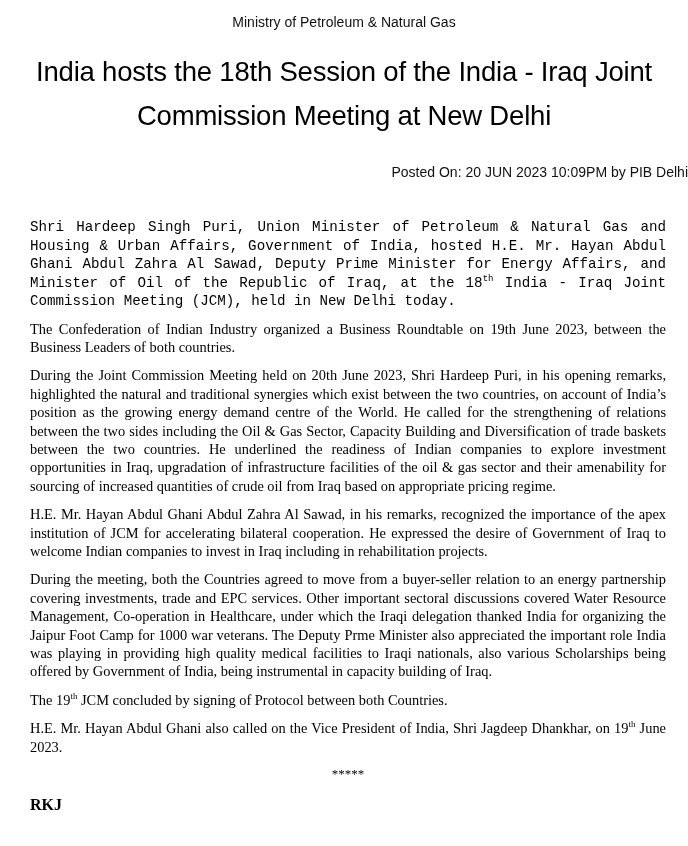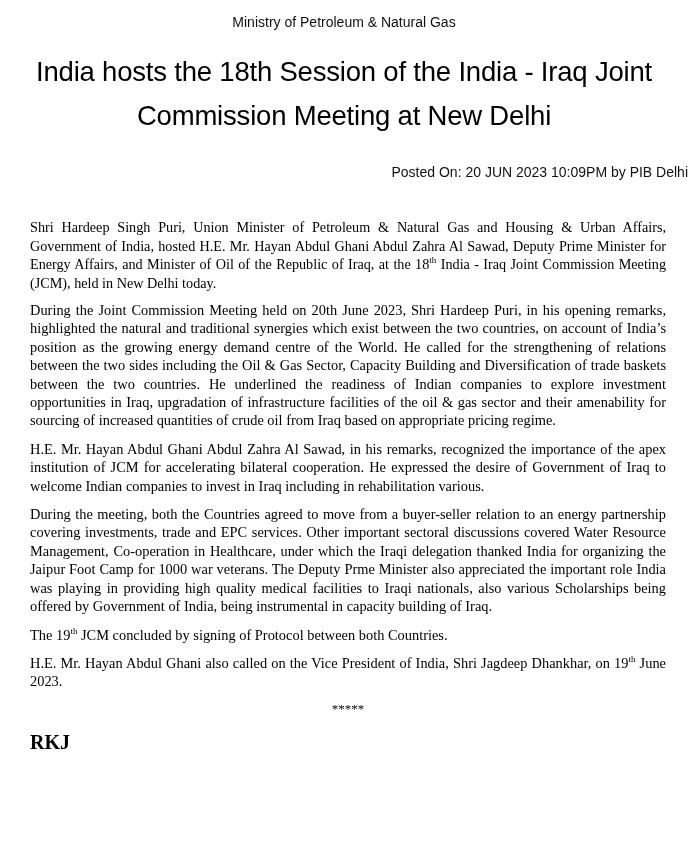"Shri Hardeep Singh Puri, Union" .lead { font-family: Liberation Serif, serif -> Liberation Mono, monospace }
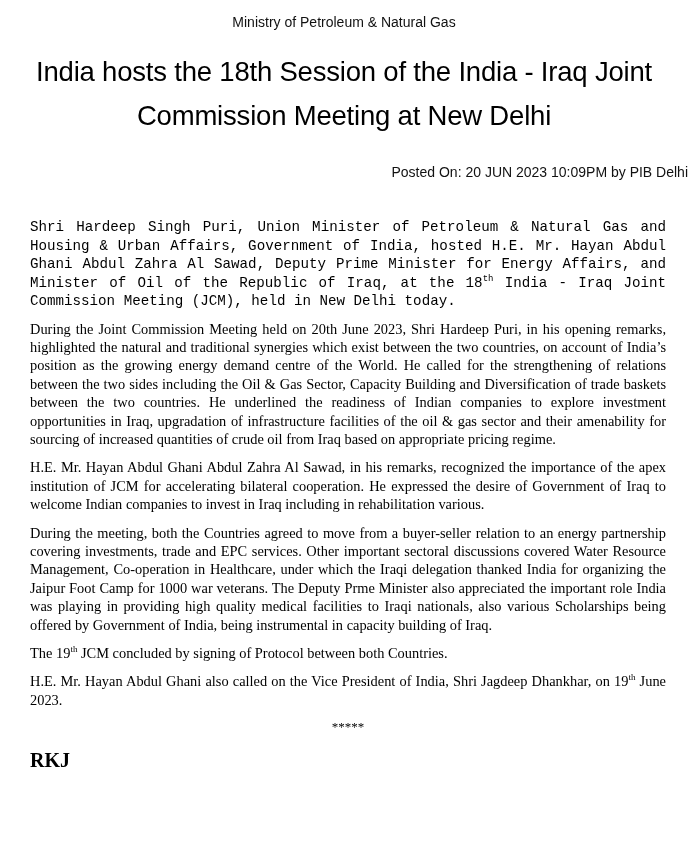"The Confederation of Indian Industry" p.para { html: none -> <p>The Confederation of Indian Industry organized a Business Roundtable on 19th June 2023, between the Business Leaders of both countries.</p> }
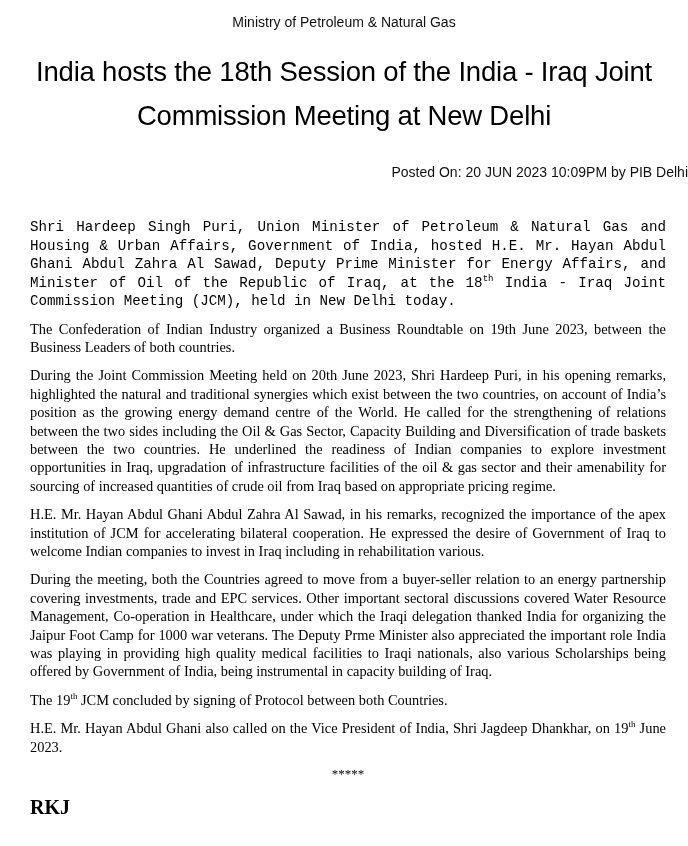"H.E. Mr. Hayan Abdul Ghani Abdul" p.para { text: various -> projects }
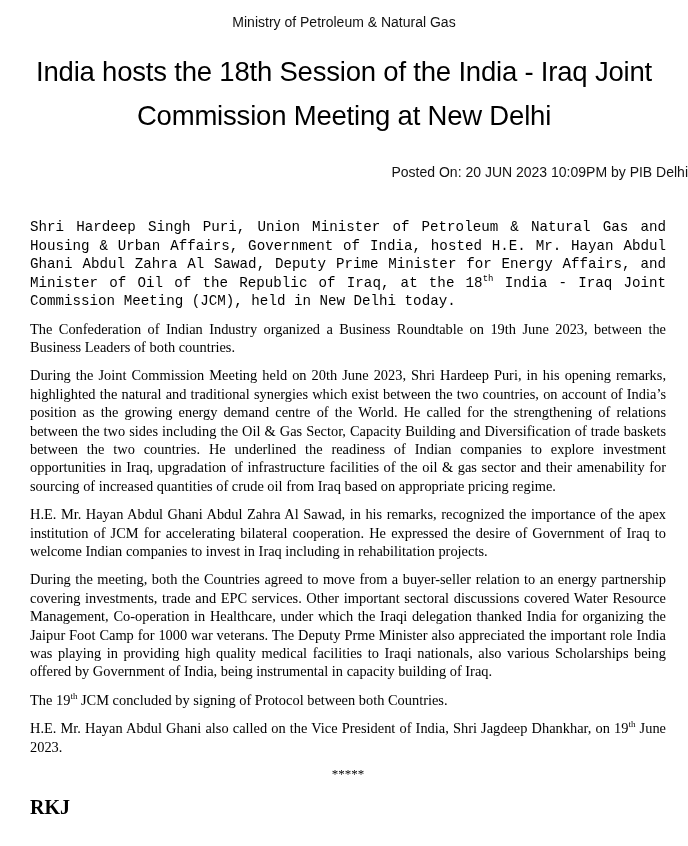"RKJ" .sig { font-size: 20px -> 16px }
